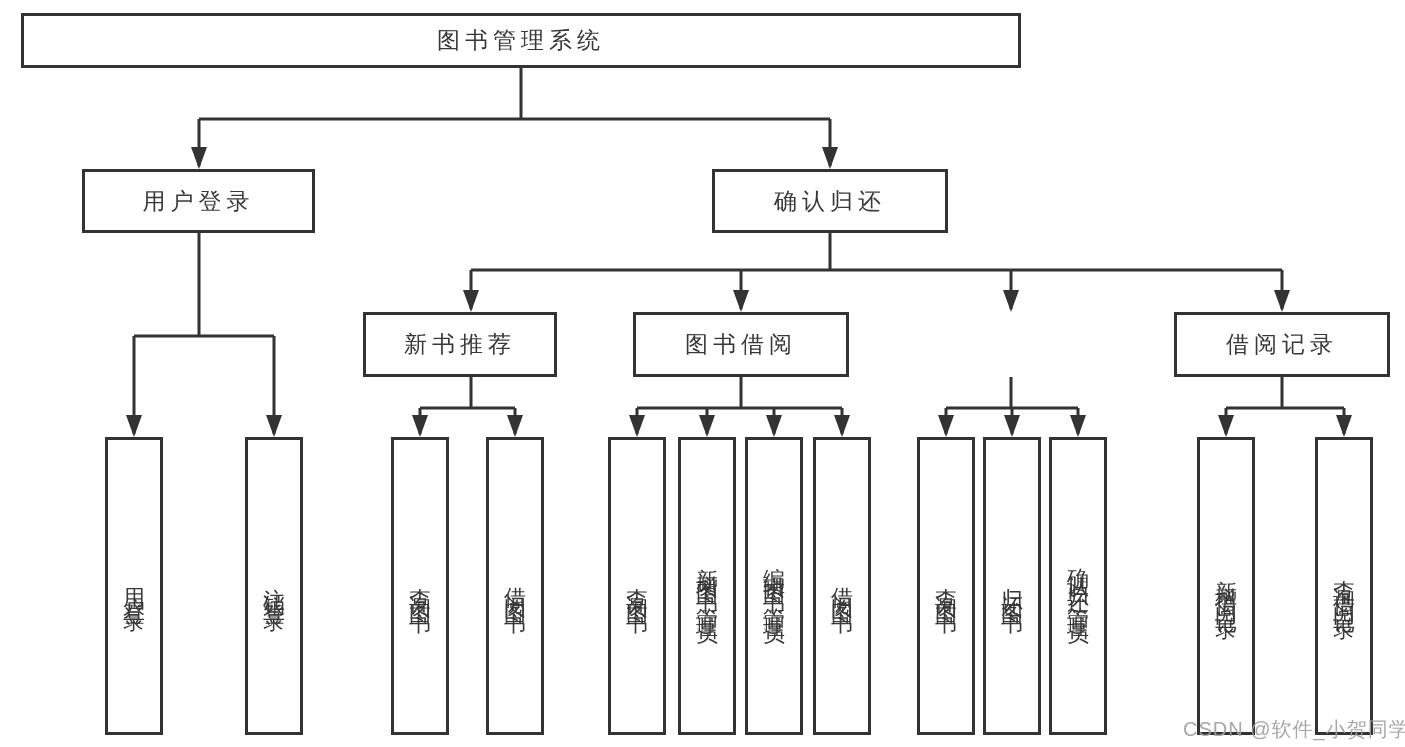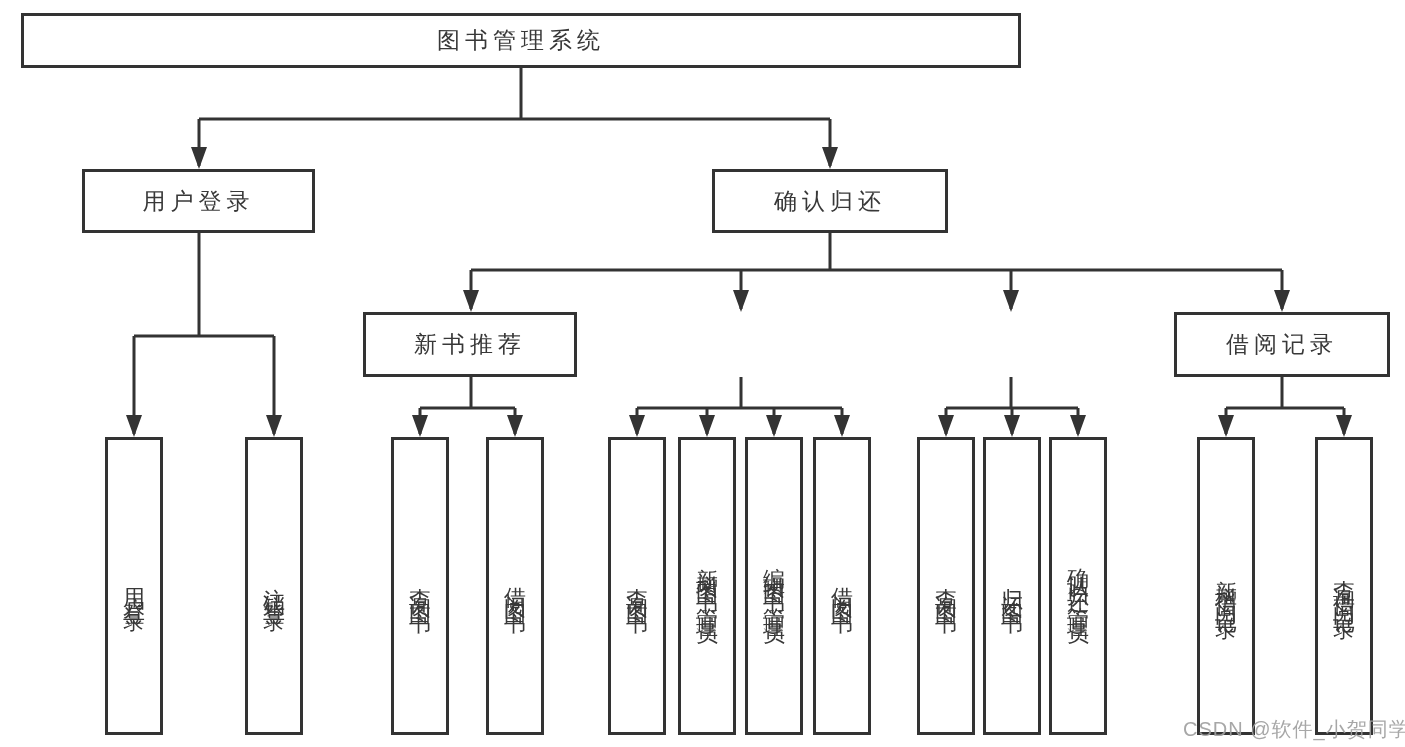"新书推荐" div.node { width: 214px -> 194px }
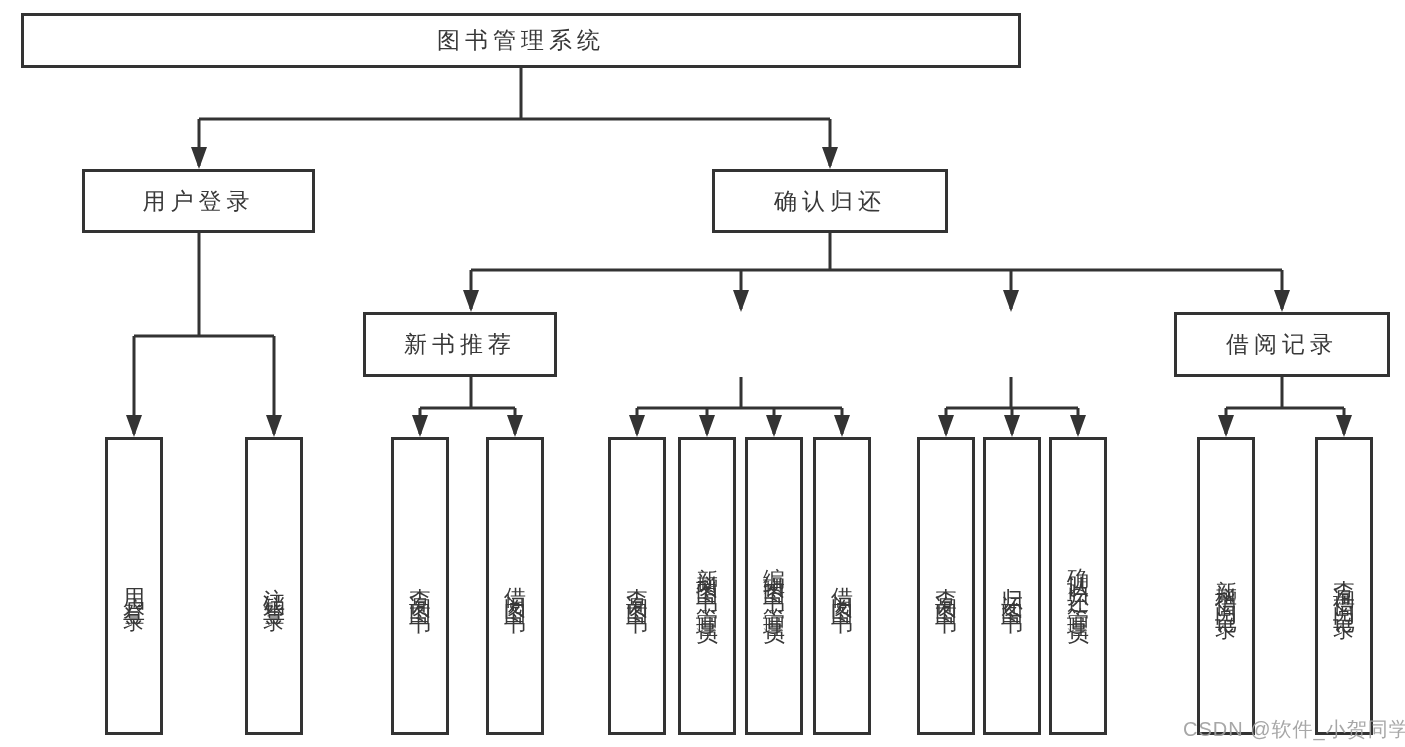"图书借阅" div.node { html: none -> <div>图书借阅</div> }
